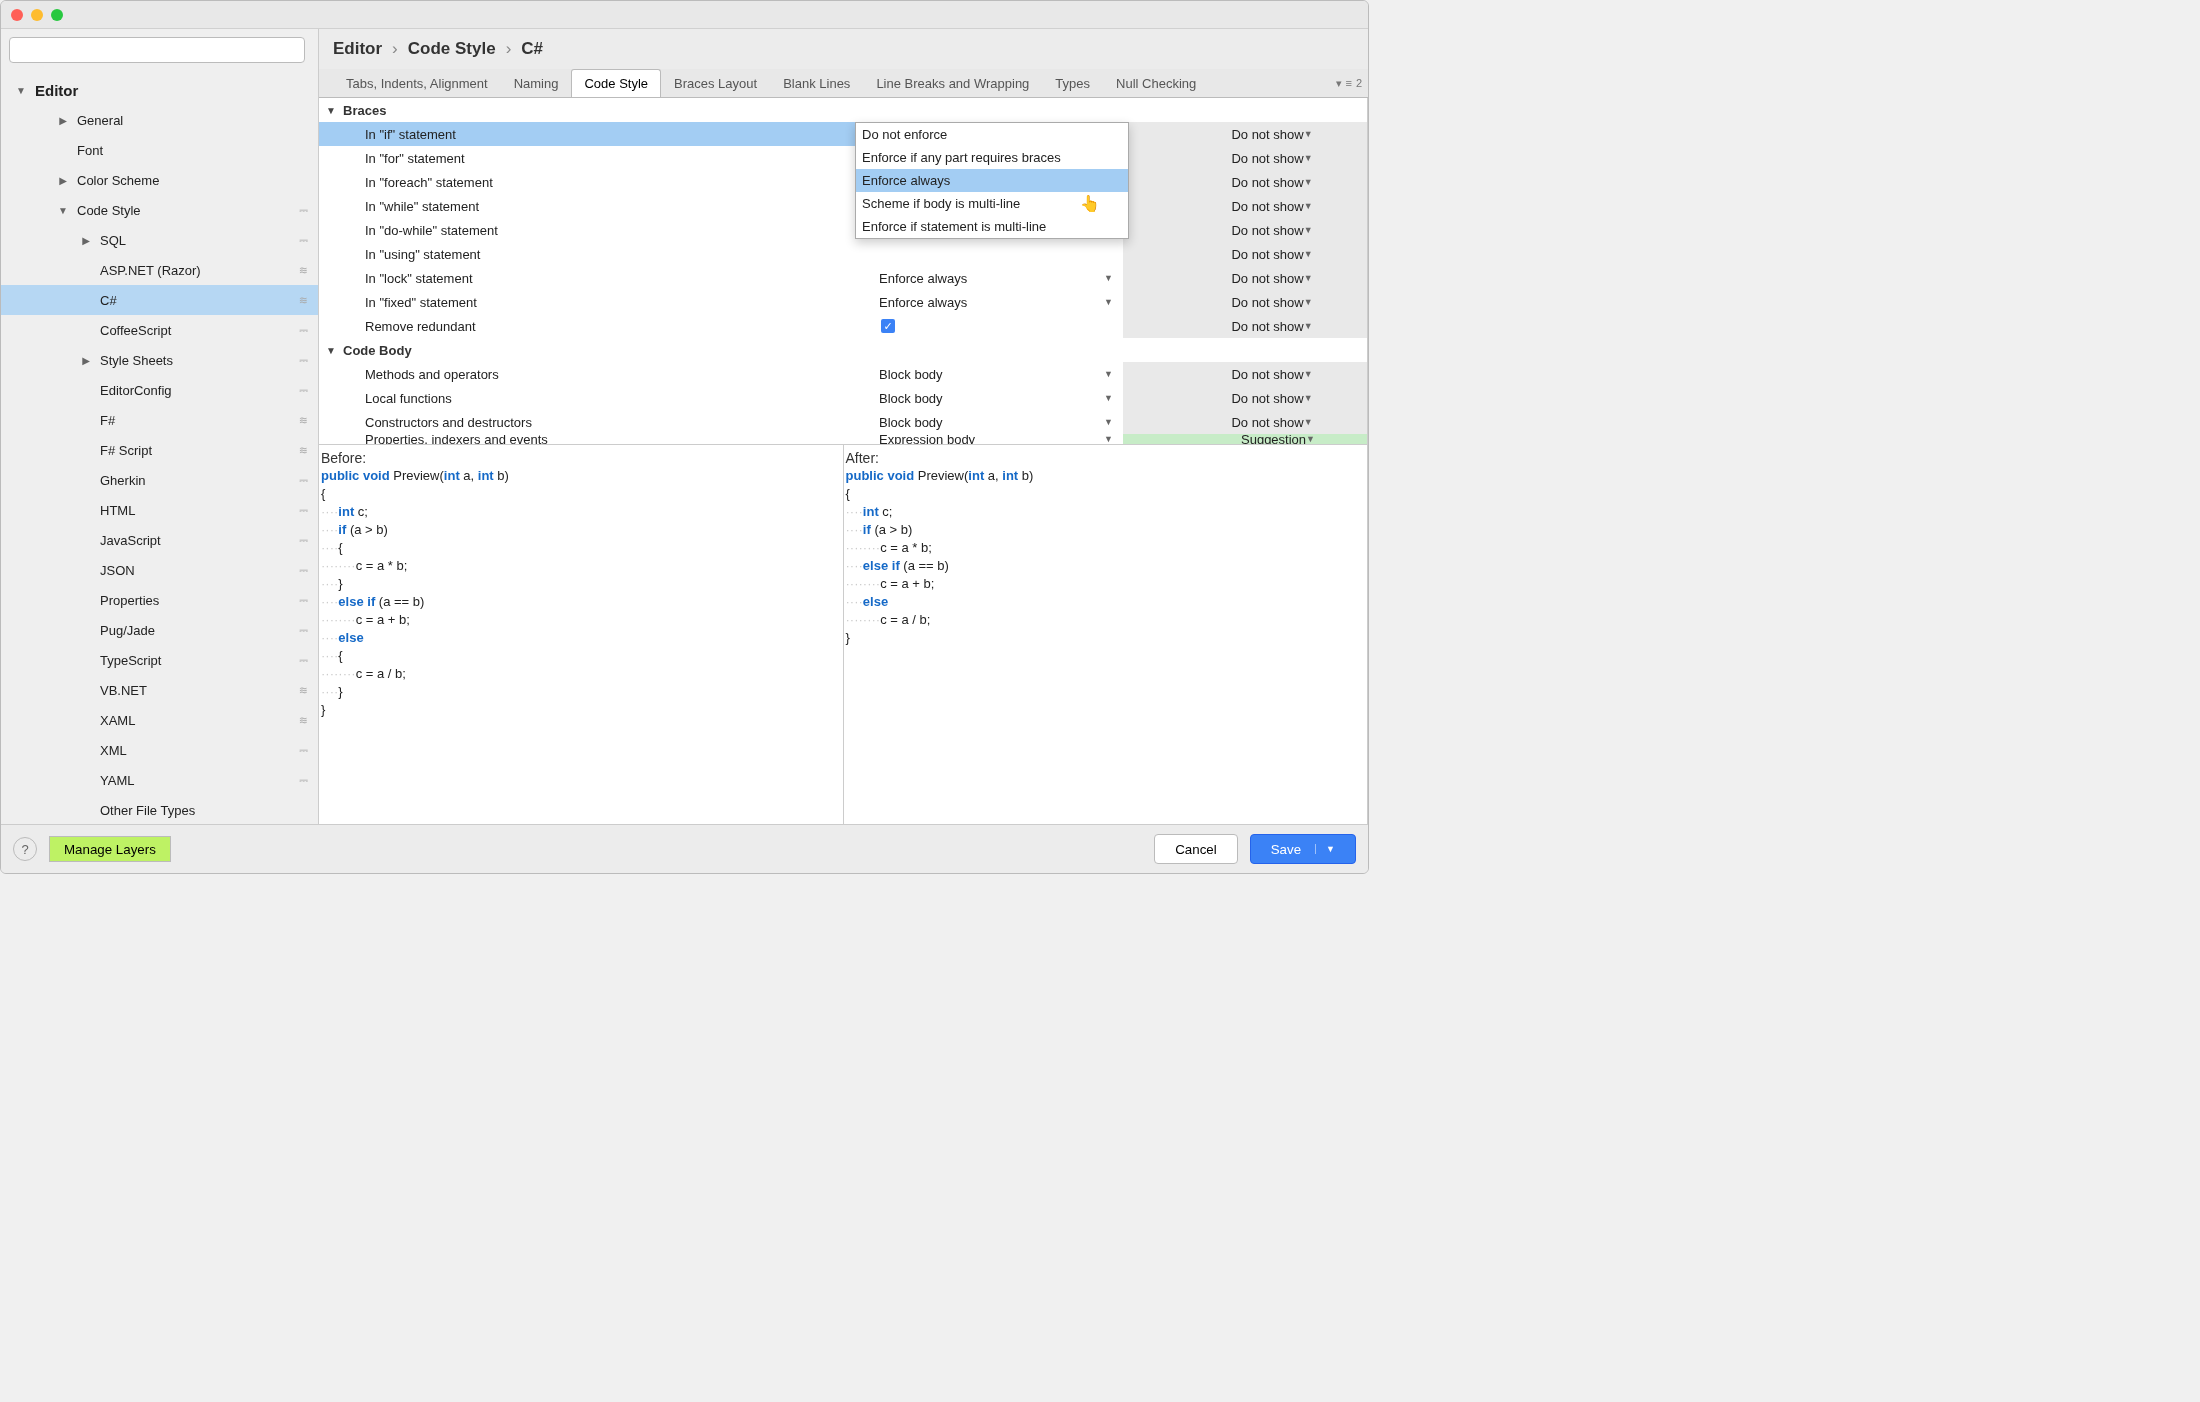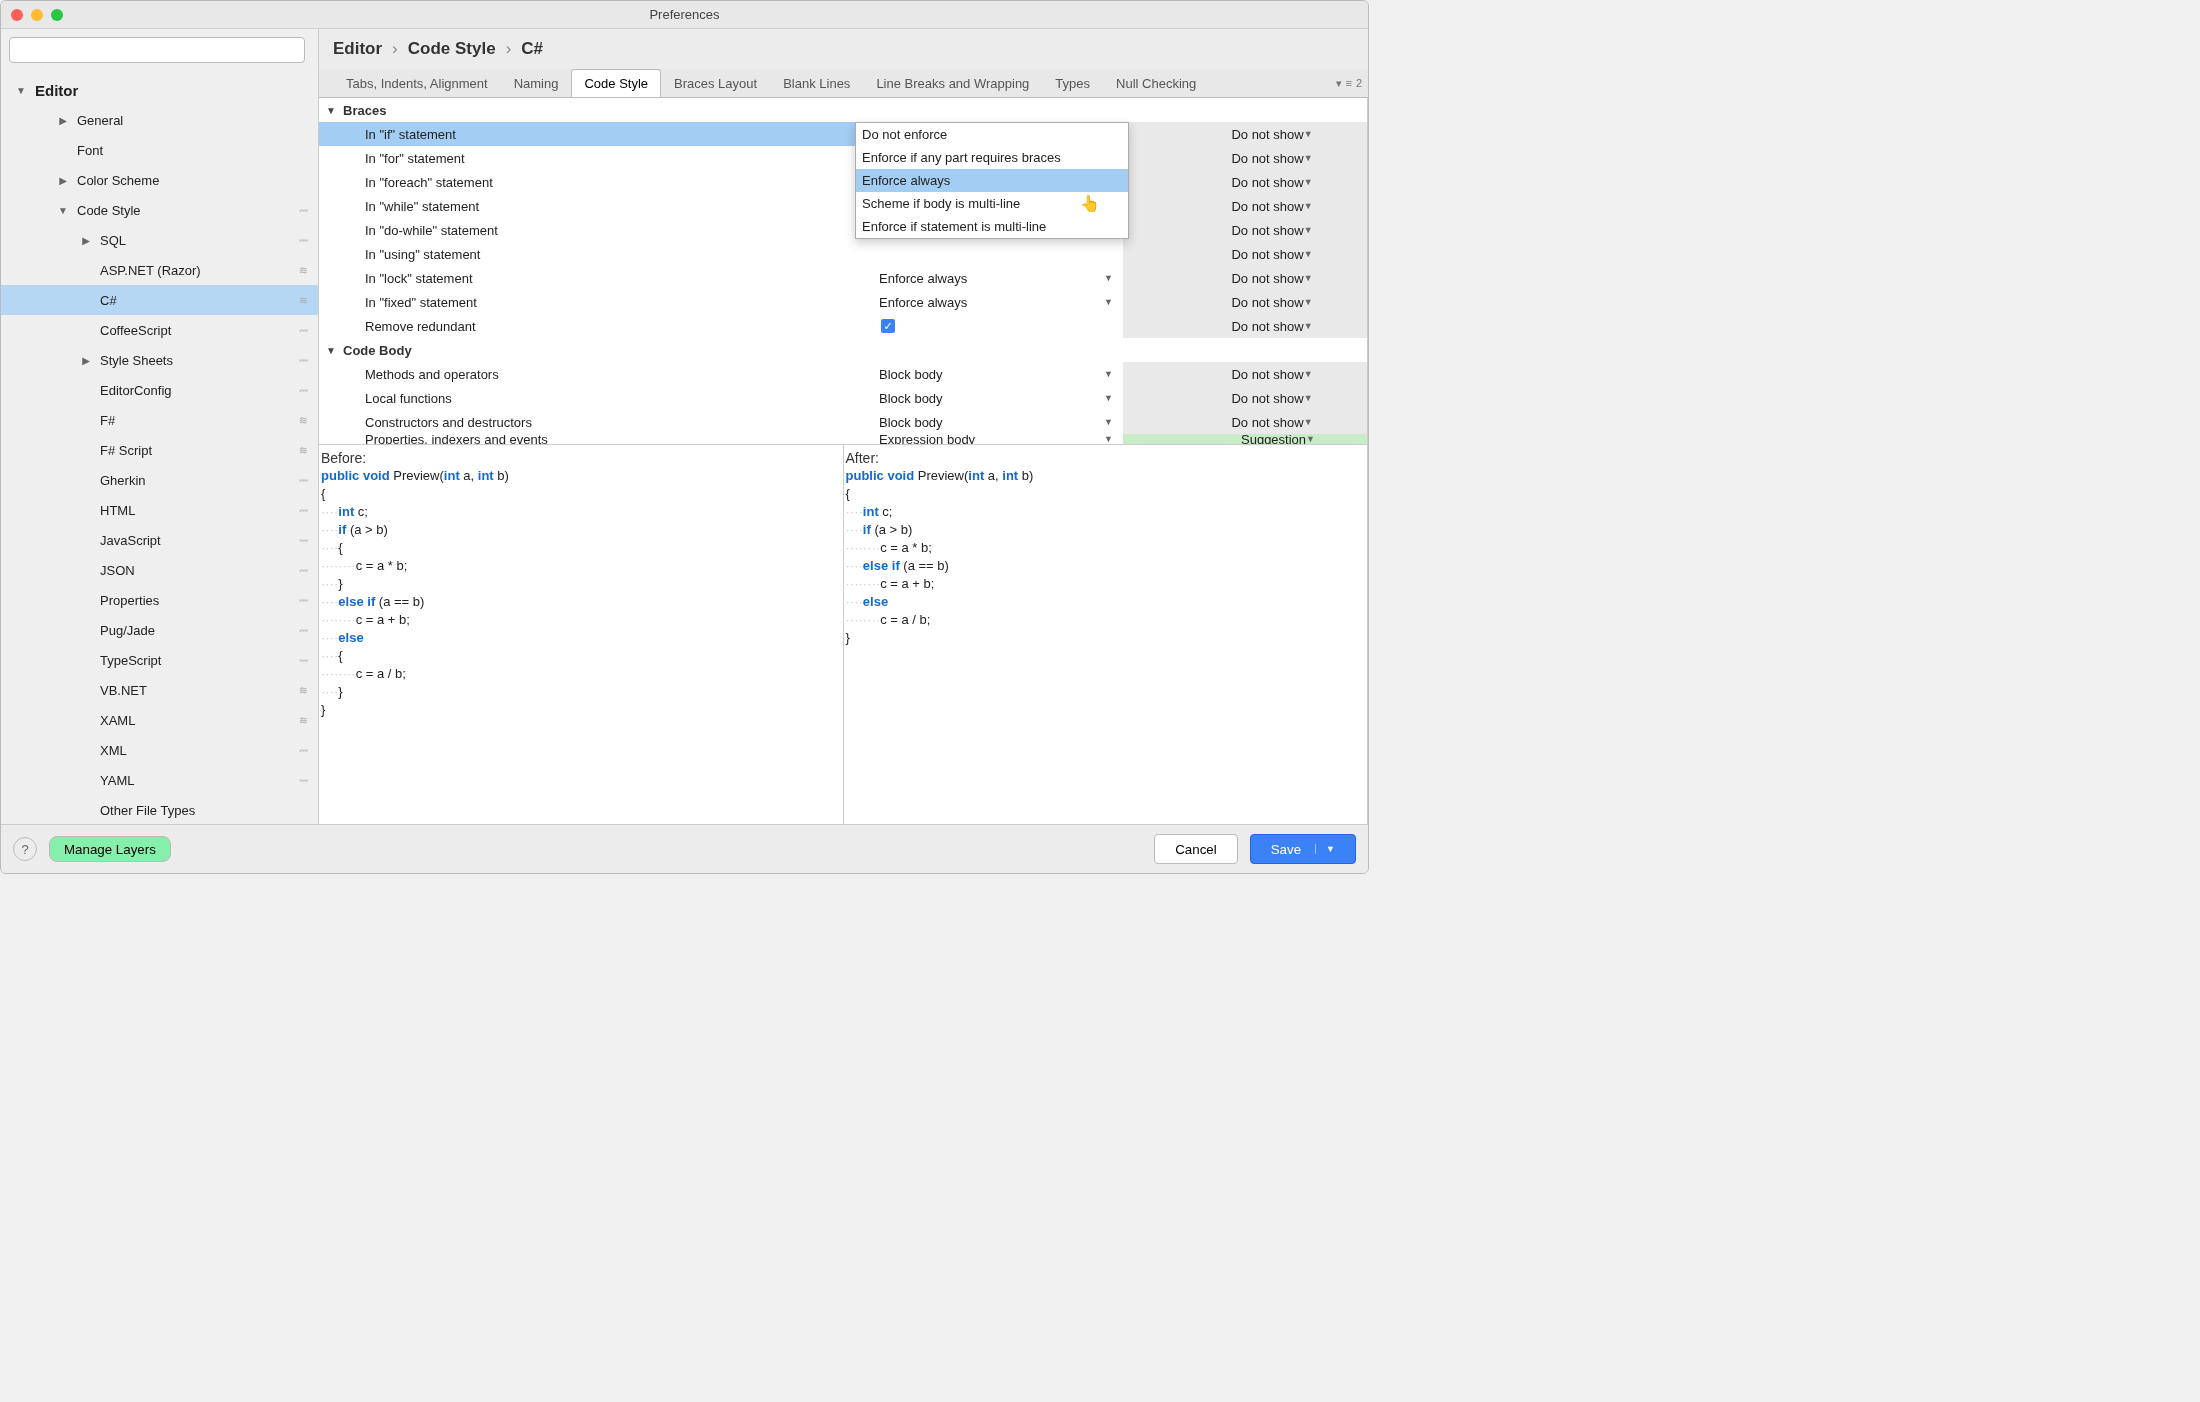"Preferences" div.titlebar-title { html: <div>Preferences</div> -> none }
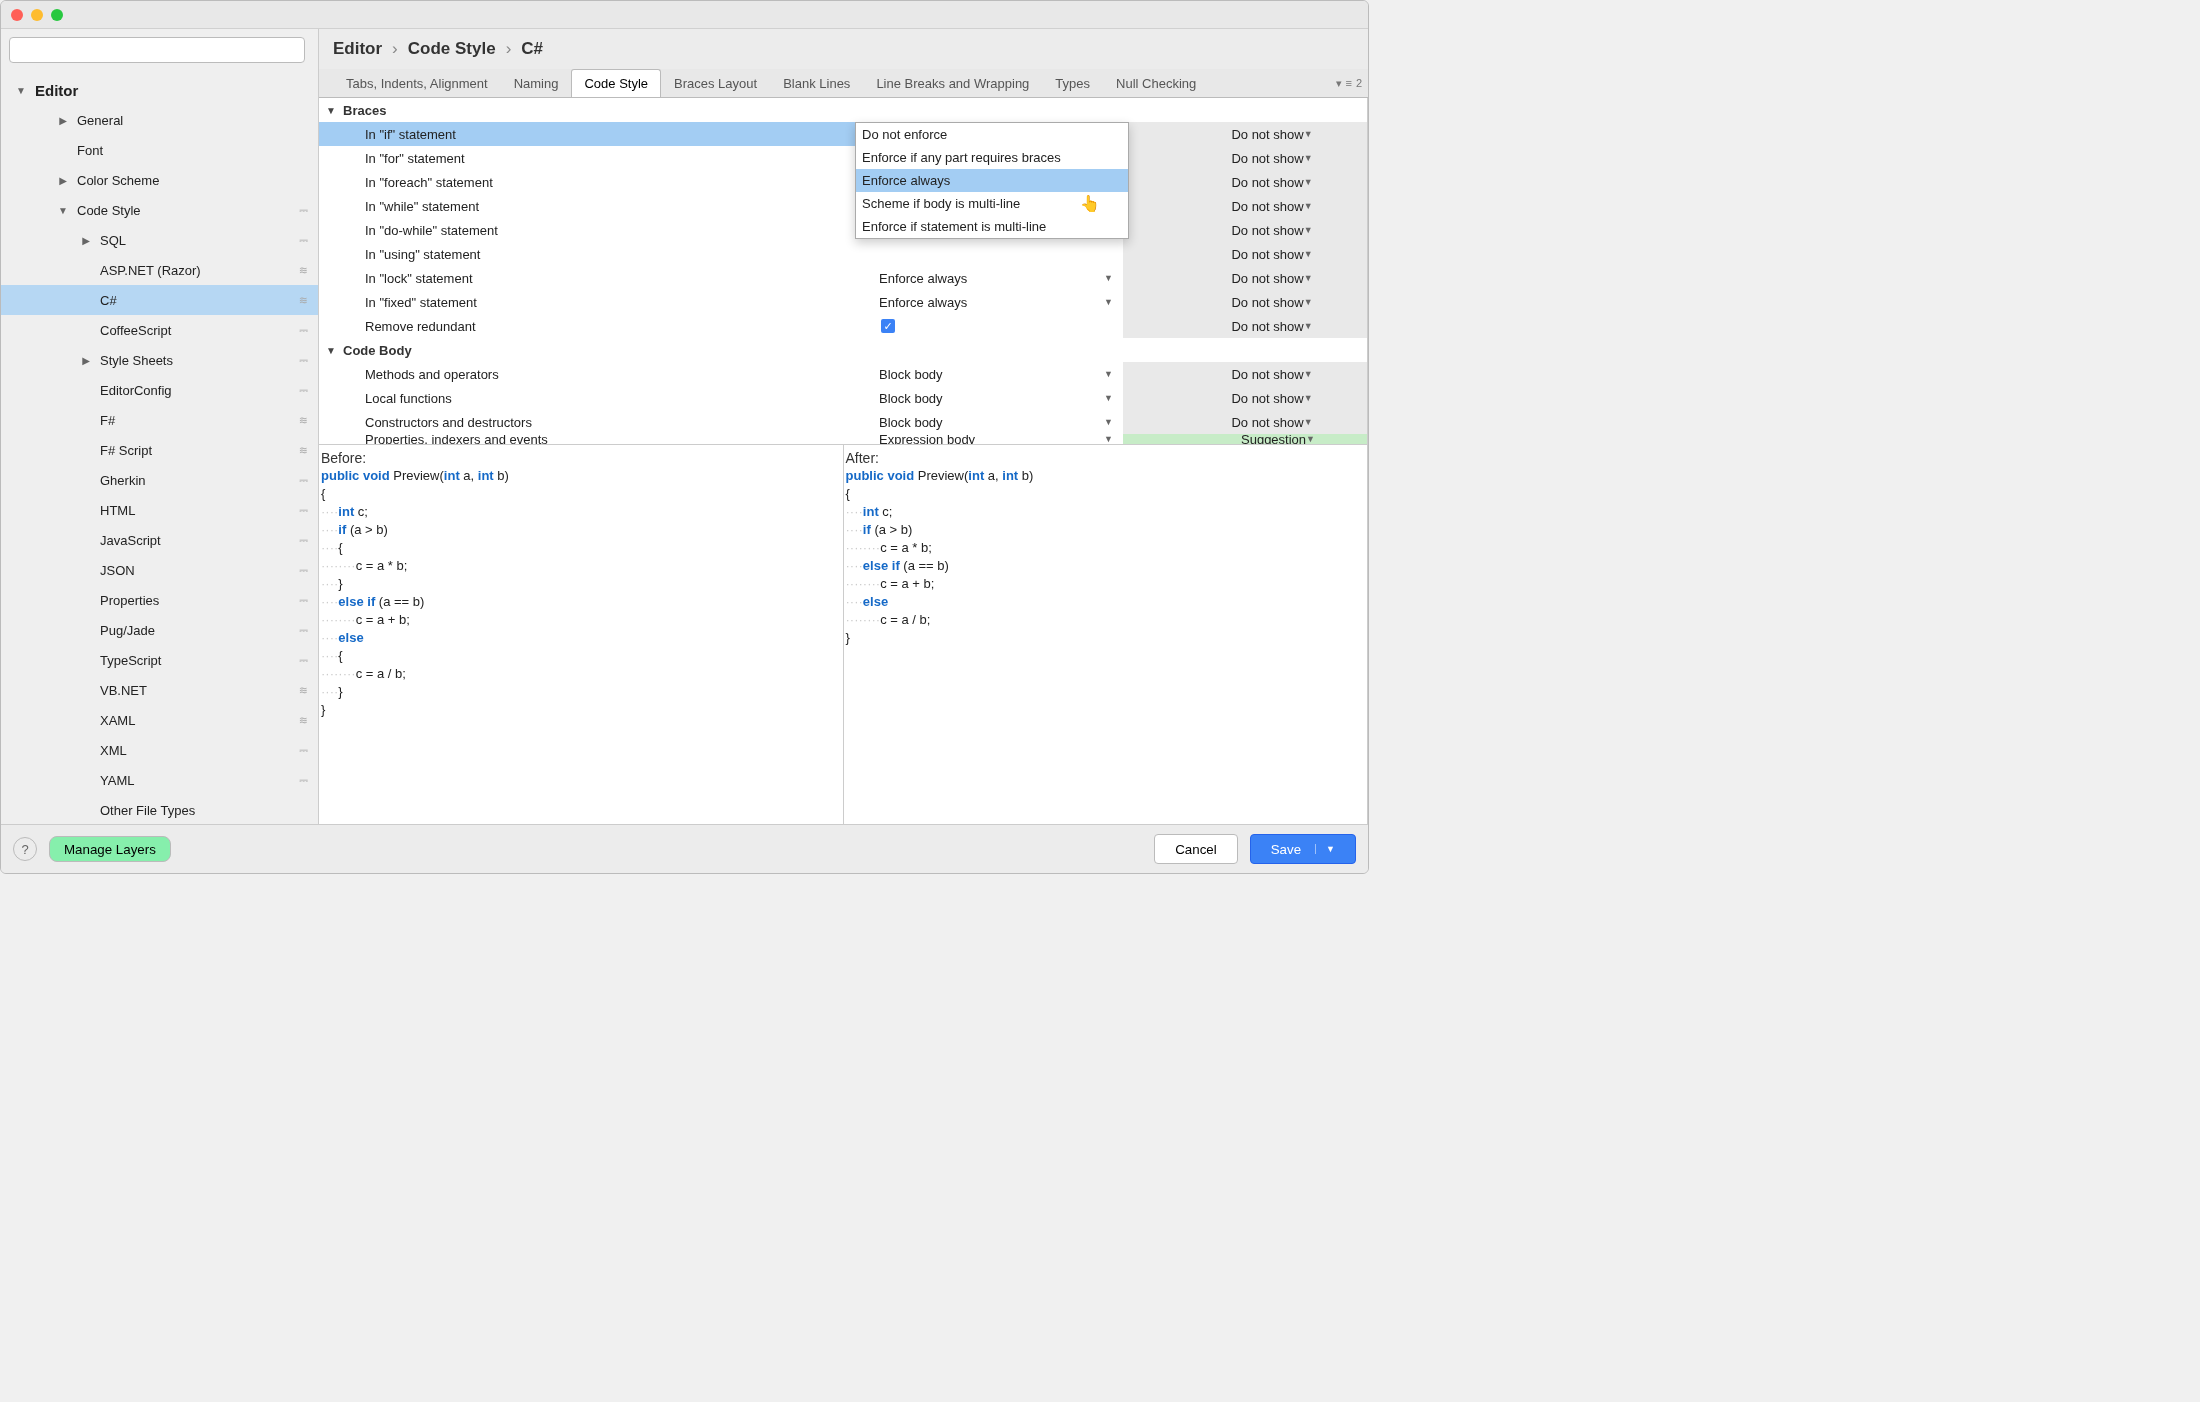"Manage Layers" .footer .manage { background: #86efac -> #bef264; border-radius: 8px -> 0 }
